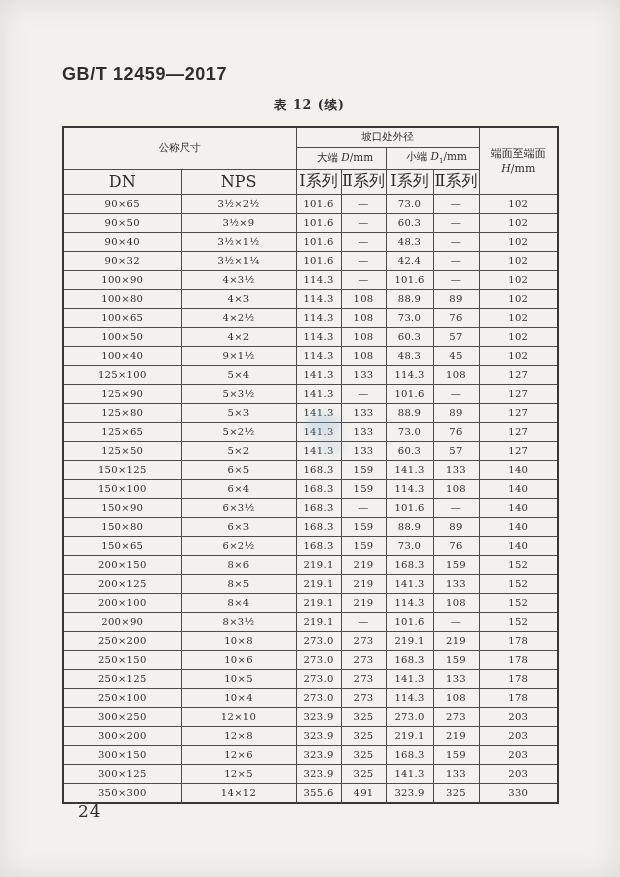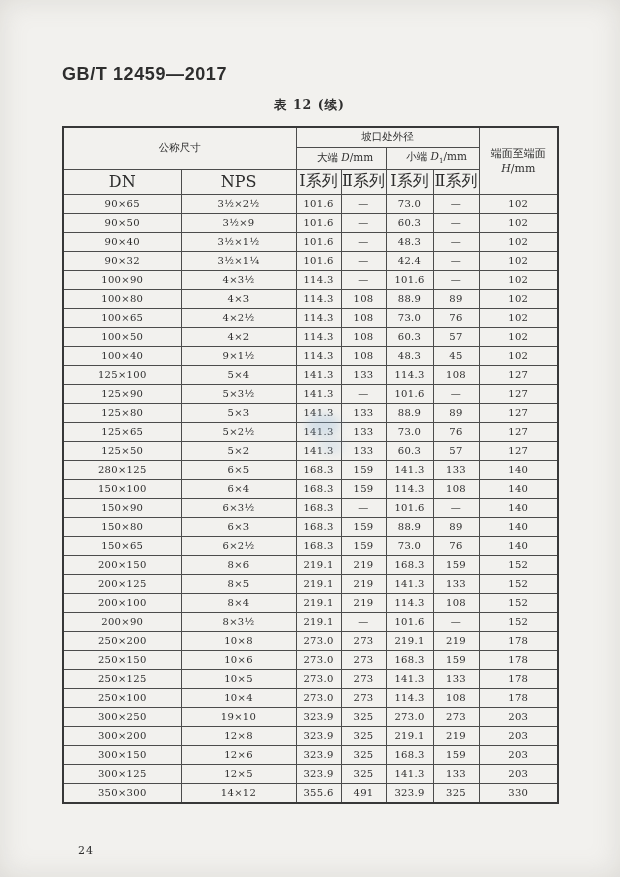"280×125" td { text: 280 -> 150 }
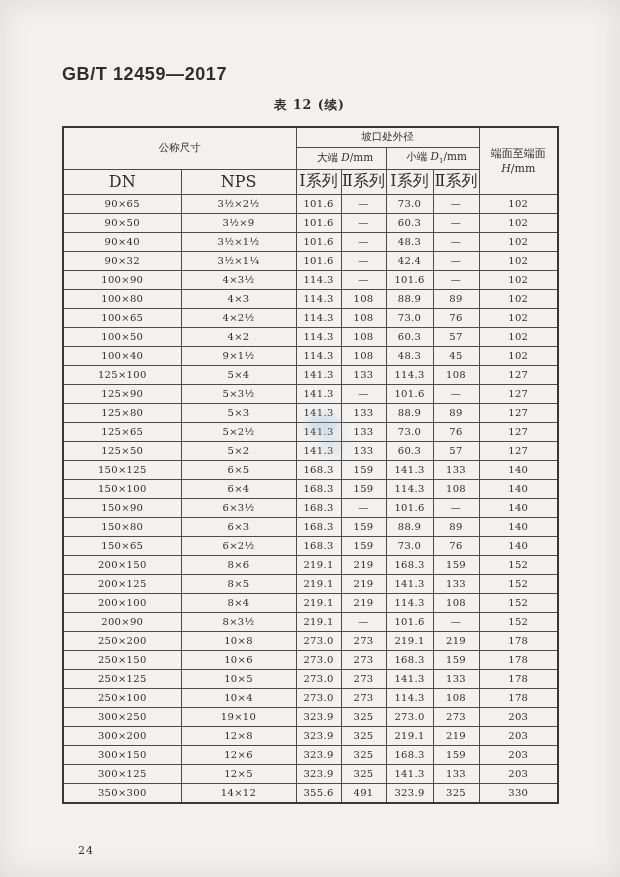"19×10" td { text: 19 -> 12 }
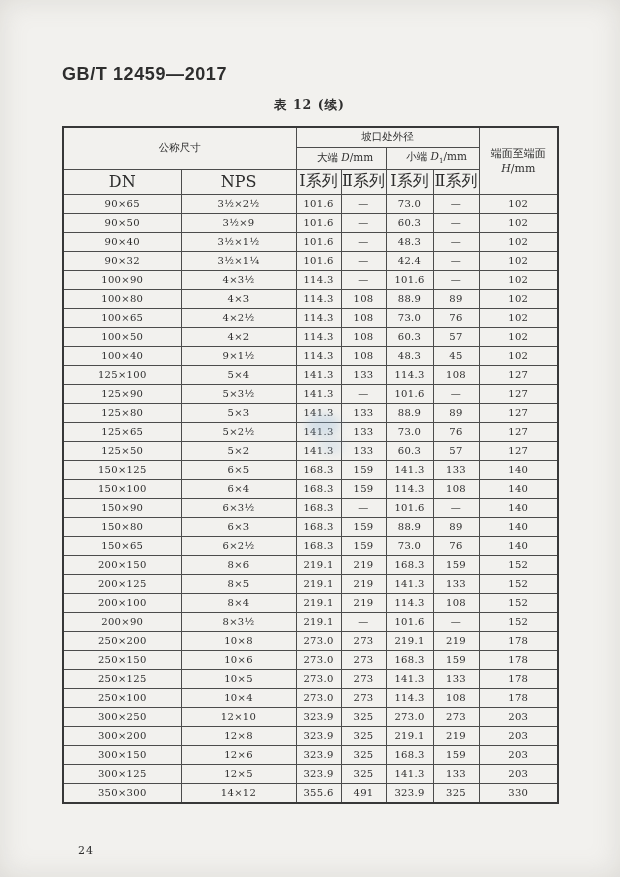"24" .page-num { font-size: 11px -> 17px; top: 844px -> 801px }
